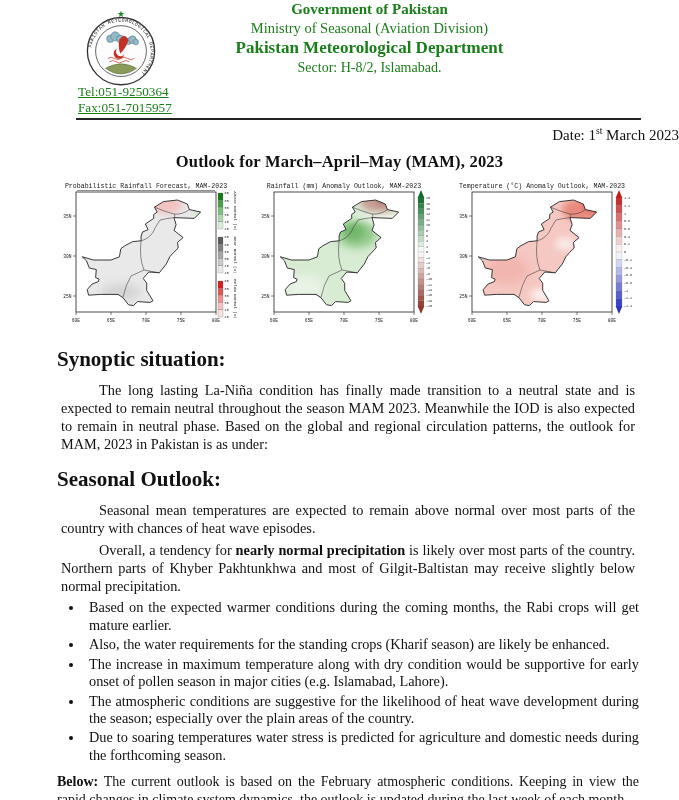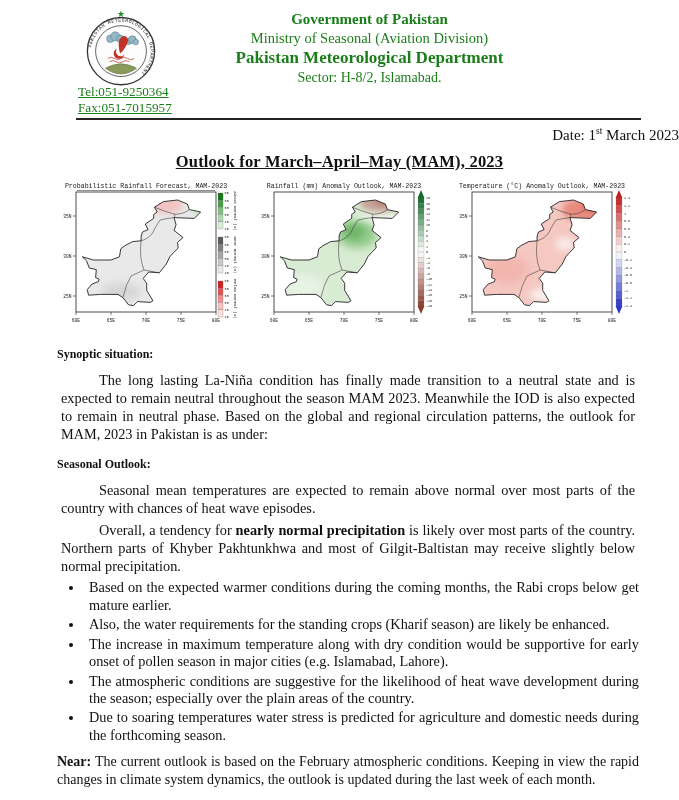"Government of Pakistan" .org { padding-top: 10px -> none }
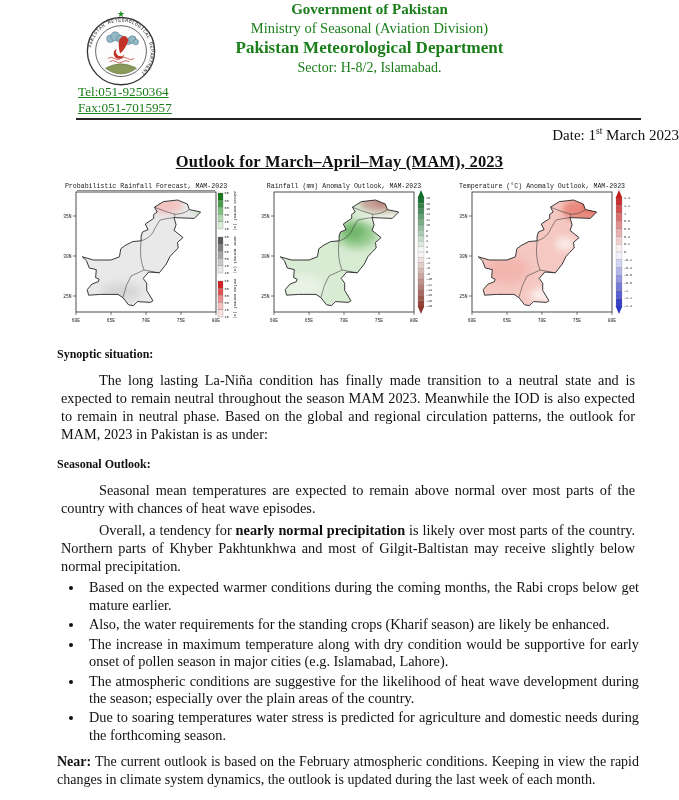"Outlook for March–April–May (MAM), 2023" .doc-title span { text-decoration: underline -> none }
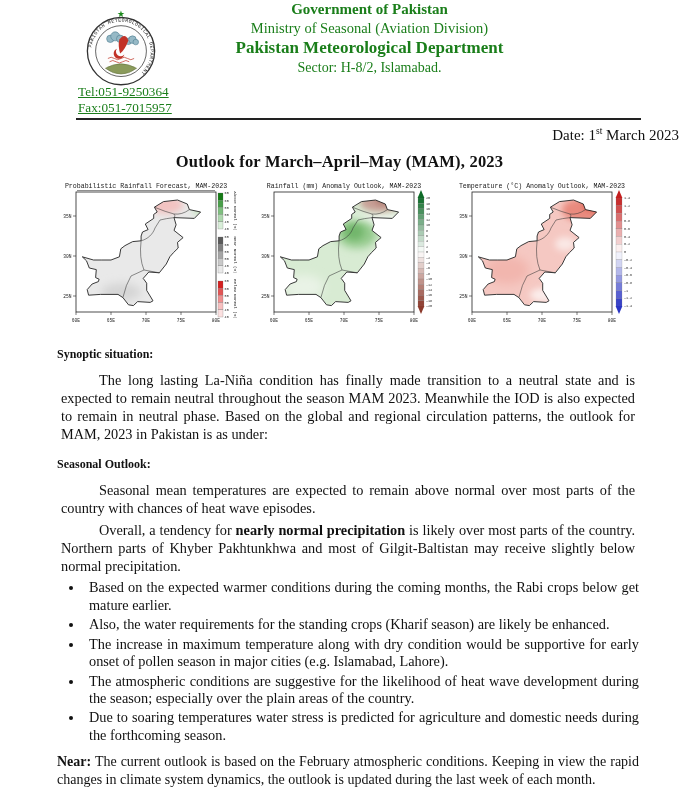"Synoptic situation:" h3 { font-size: 12px -> 21px }
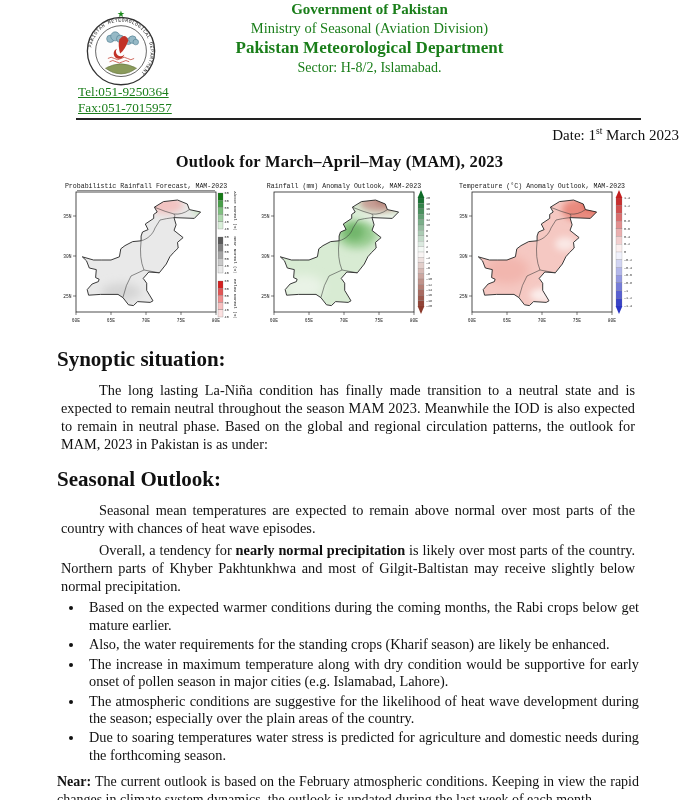"Based on the expected warmer" li { text: below -> will }
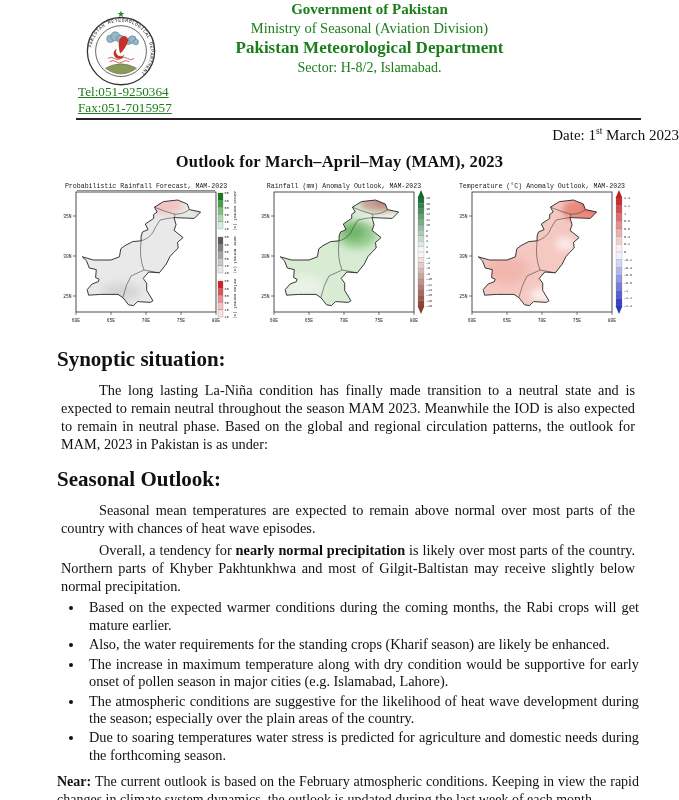"Near:" b { text: Near -> Below }
